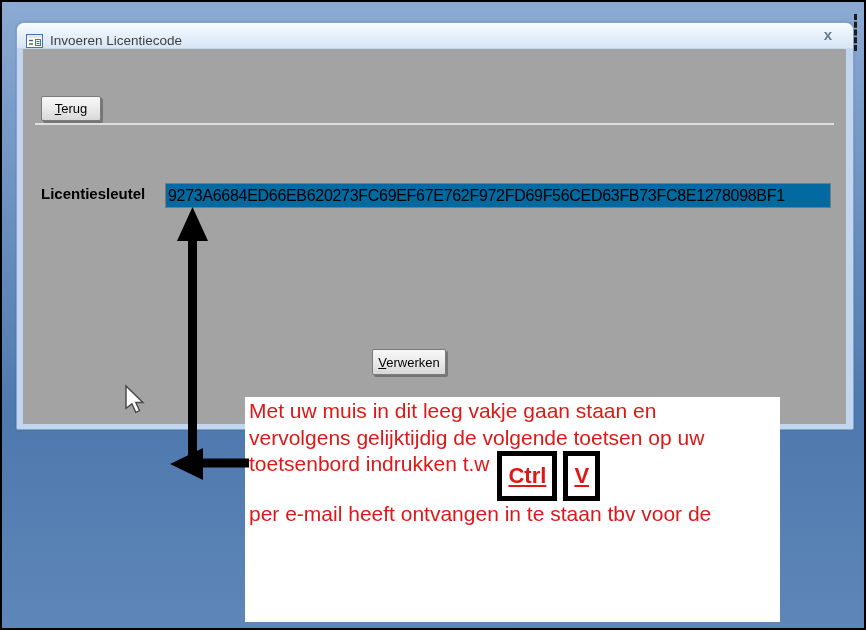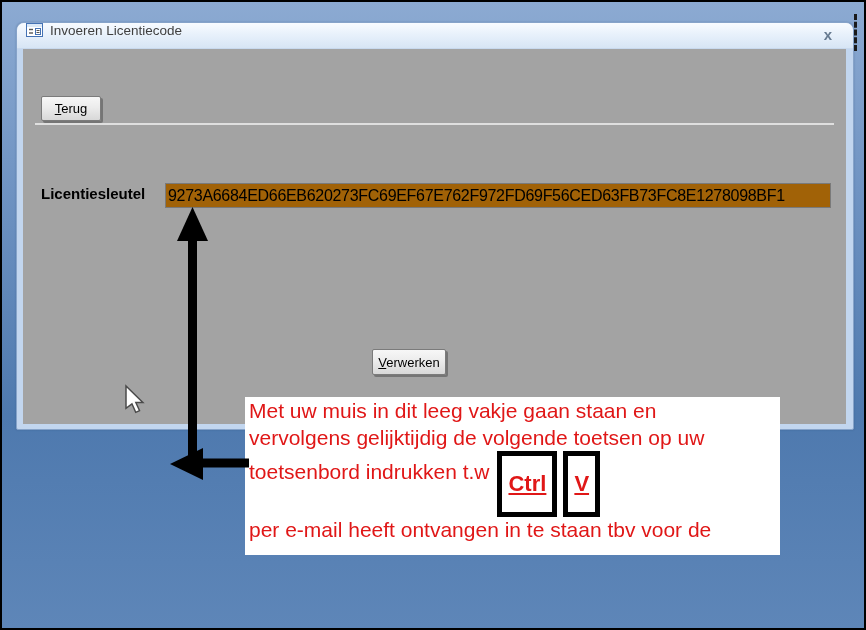"Invoeren Licentiecode" .titlebar { align-items: flex-start -> flex-end }
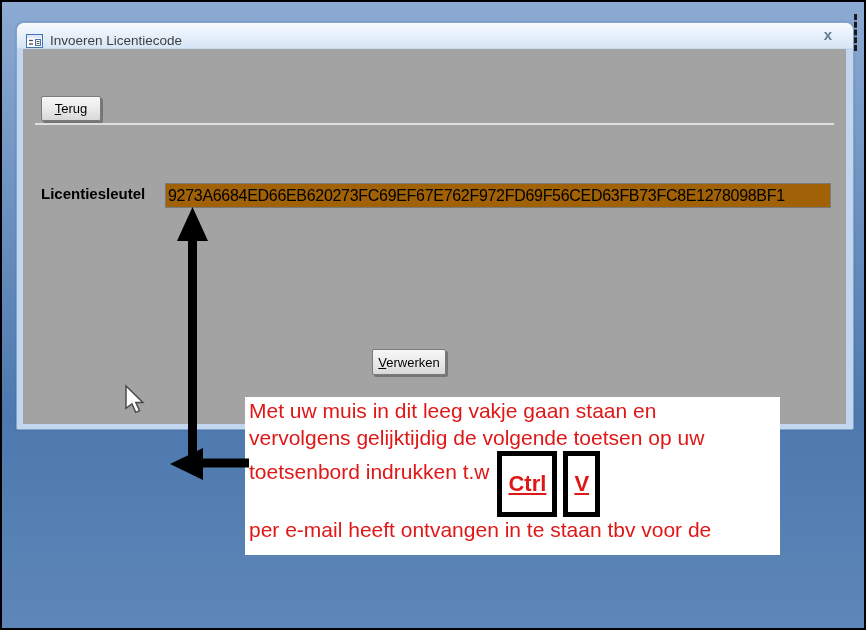"9273A6684ED66EB620273FC69EF67E762F972FD6" .license-input { background: #a16207 -> #0369a1 }
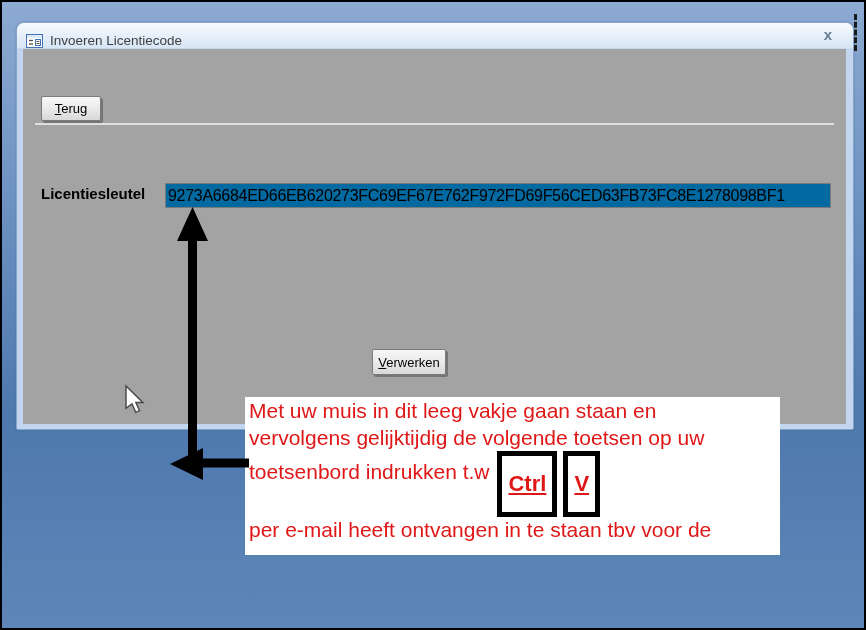"Met uw muis in dit" .note-box { height: 158px -> 225px }
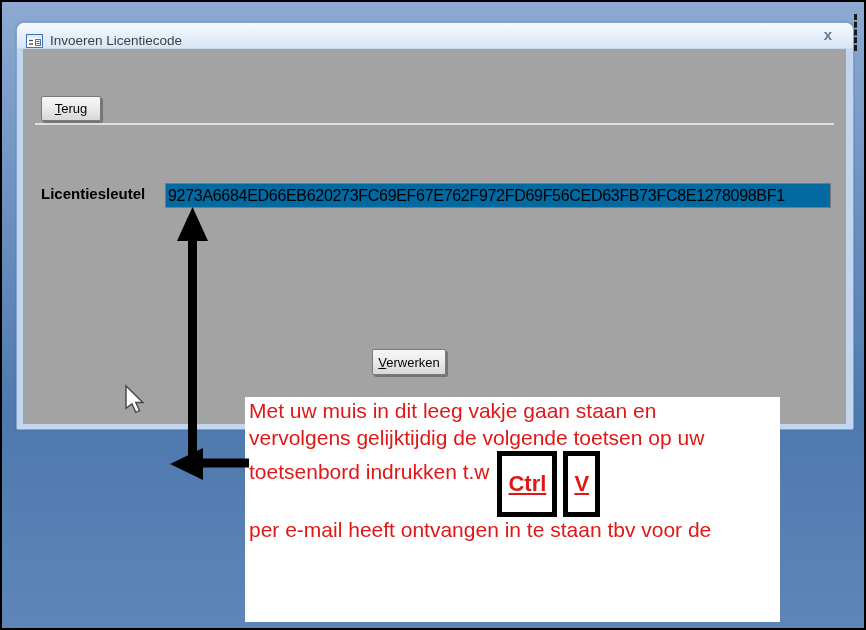"Ctrl" .keycap { padding: 13px 6px -> 5px 6px }
